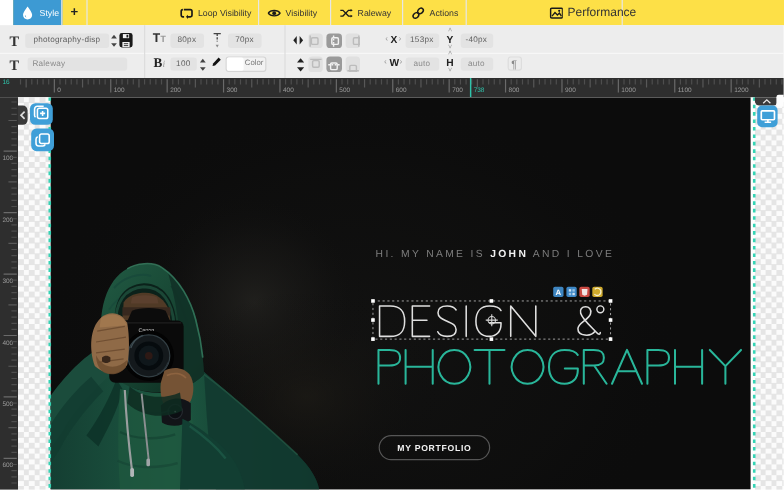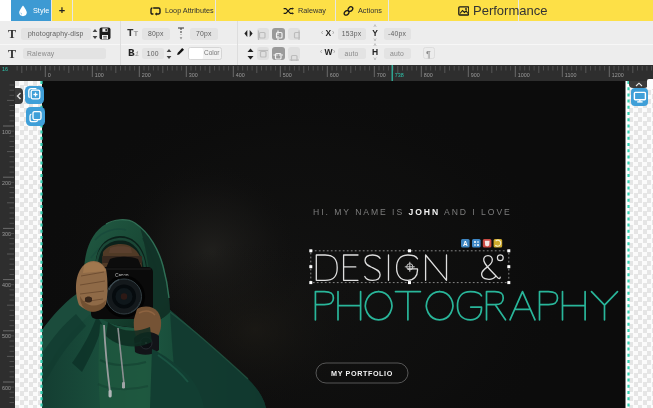"Loop Attributes" div { text: Attributes -> Visibility }
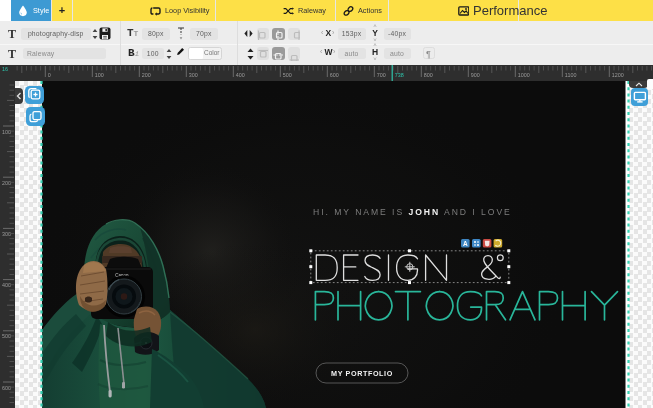"Visibility" div { html: none -> <div> <svg> <path></path> <circle></circle> </svg> <div>Visibility</div> </div> }
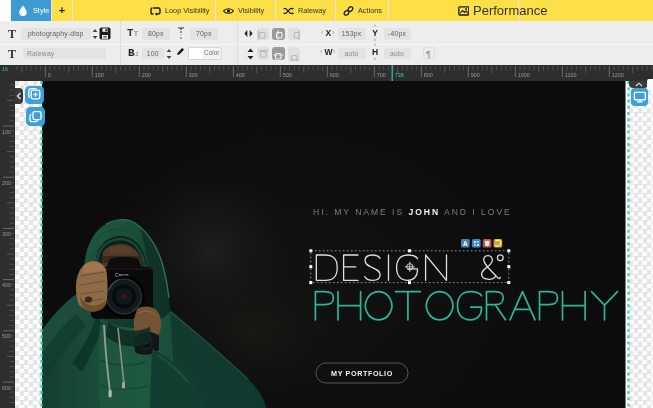"Performance" div { font-size: 13px -> 10px }
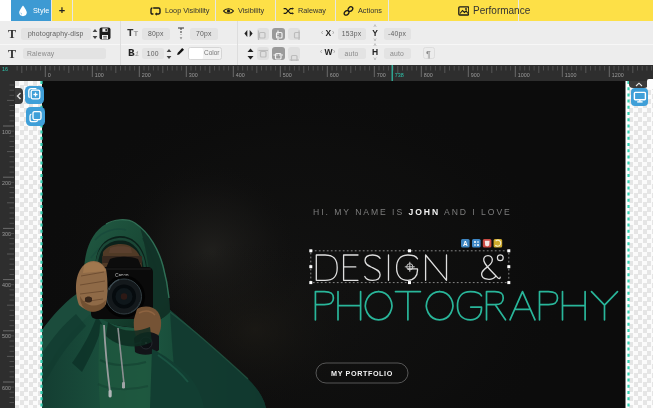"Bi" div { font-family: Liberation Mono, monospace -> Liberation Serif, serif }
